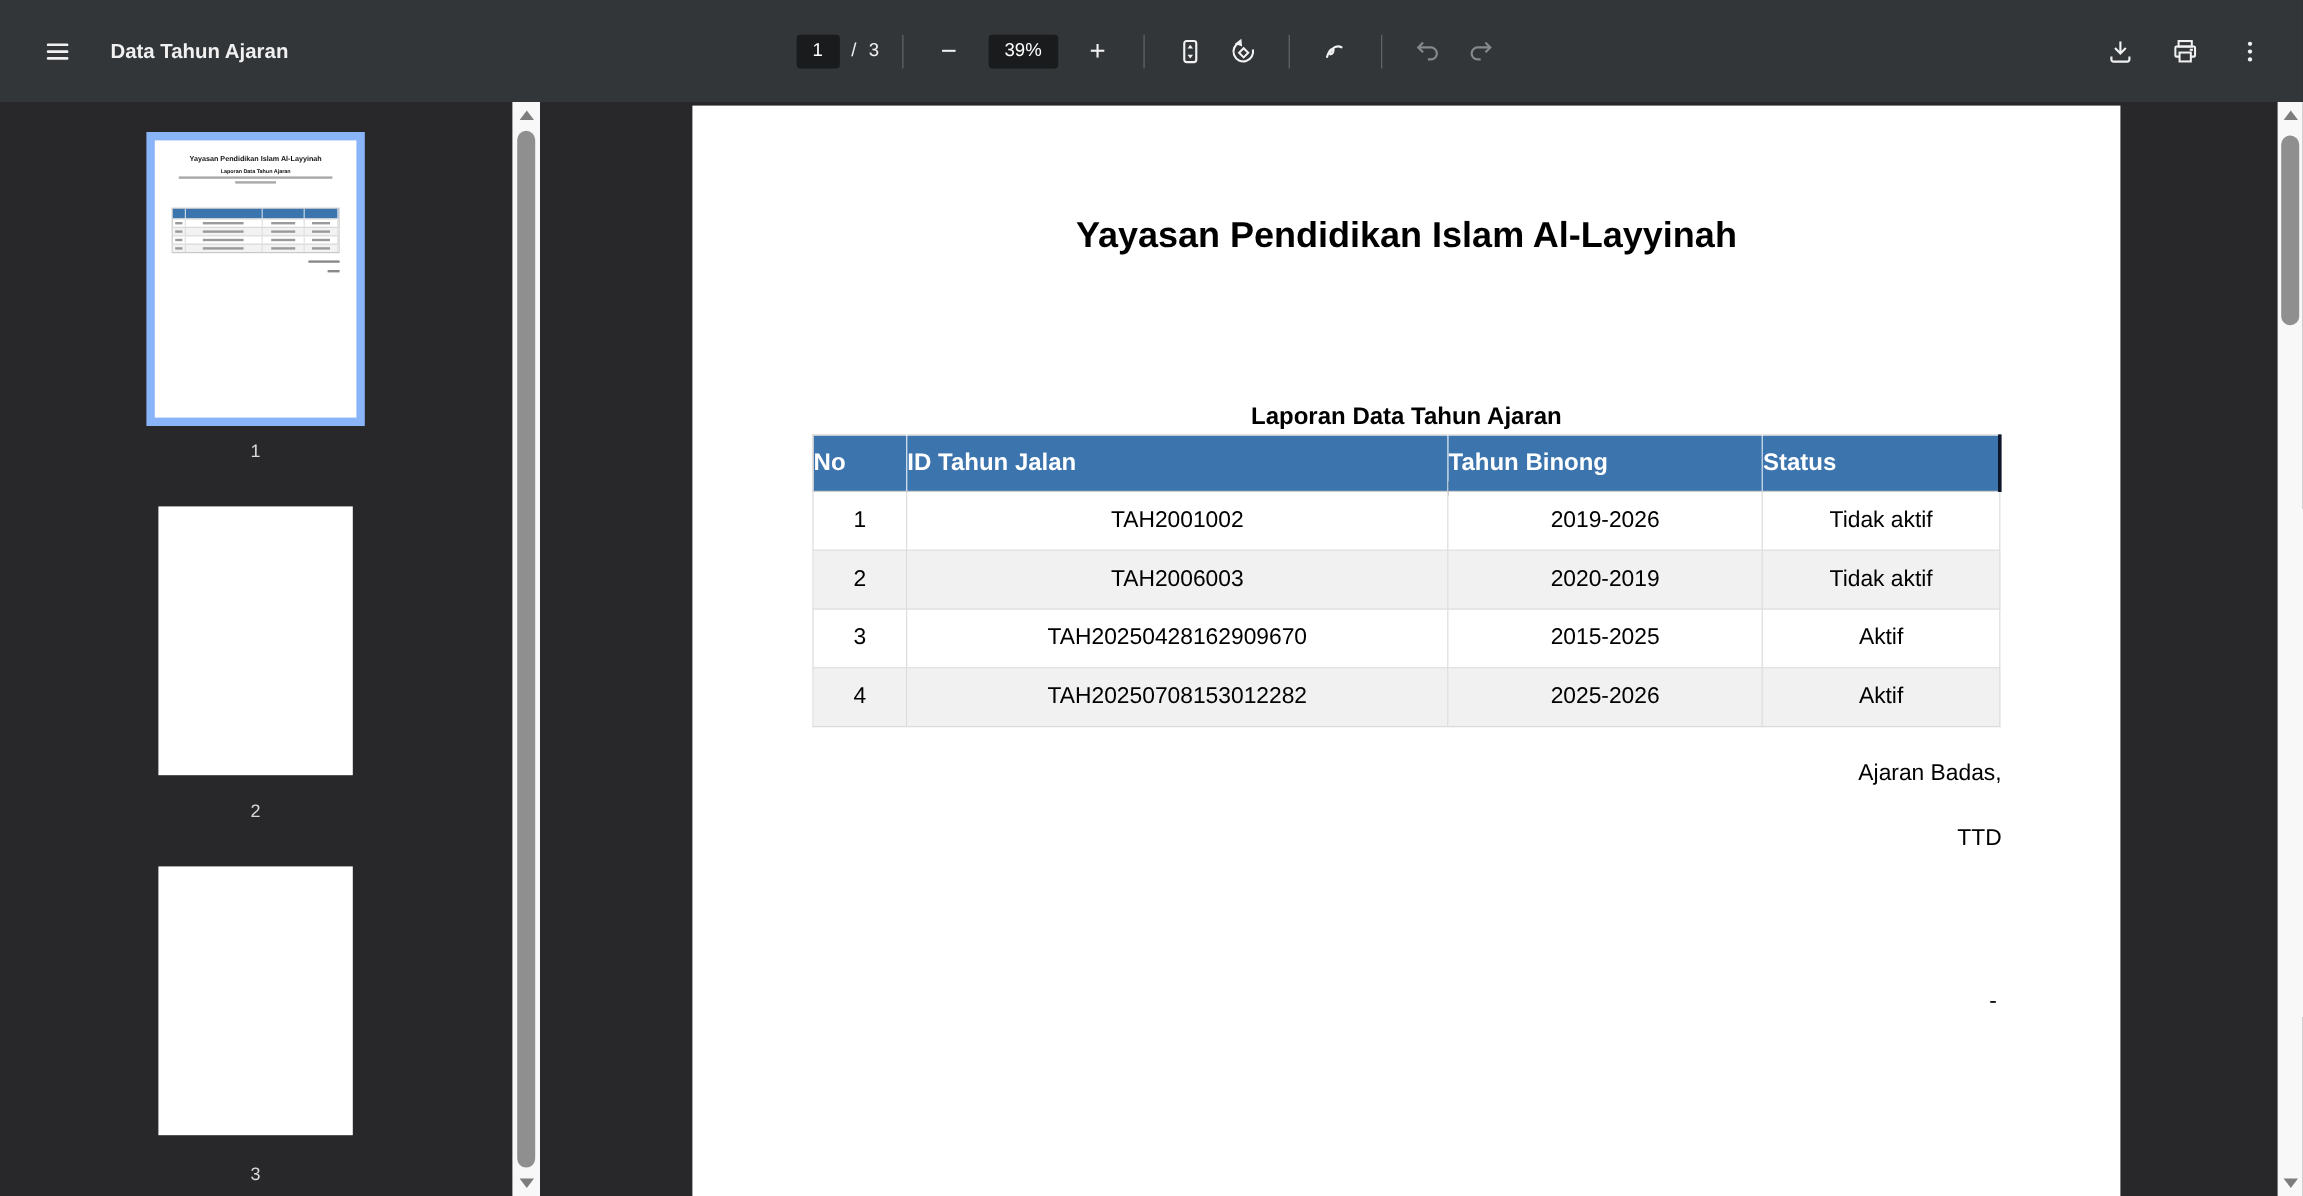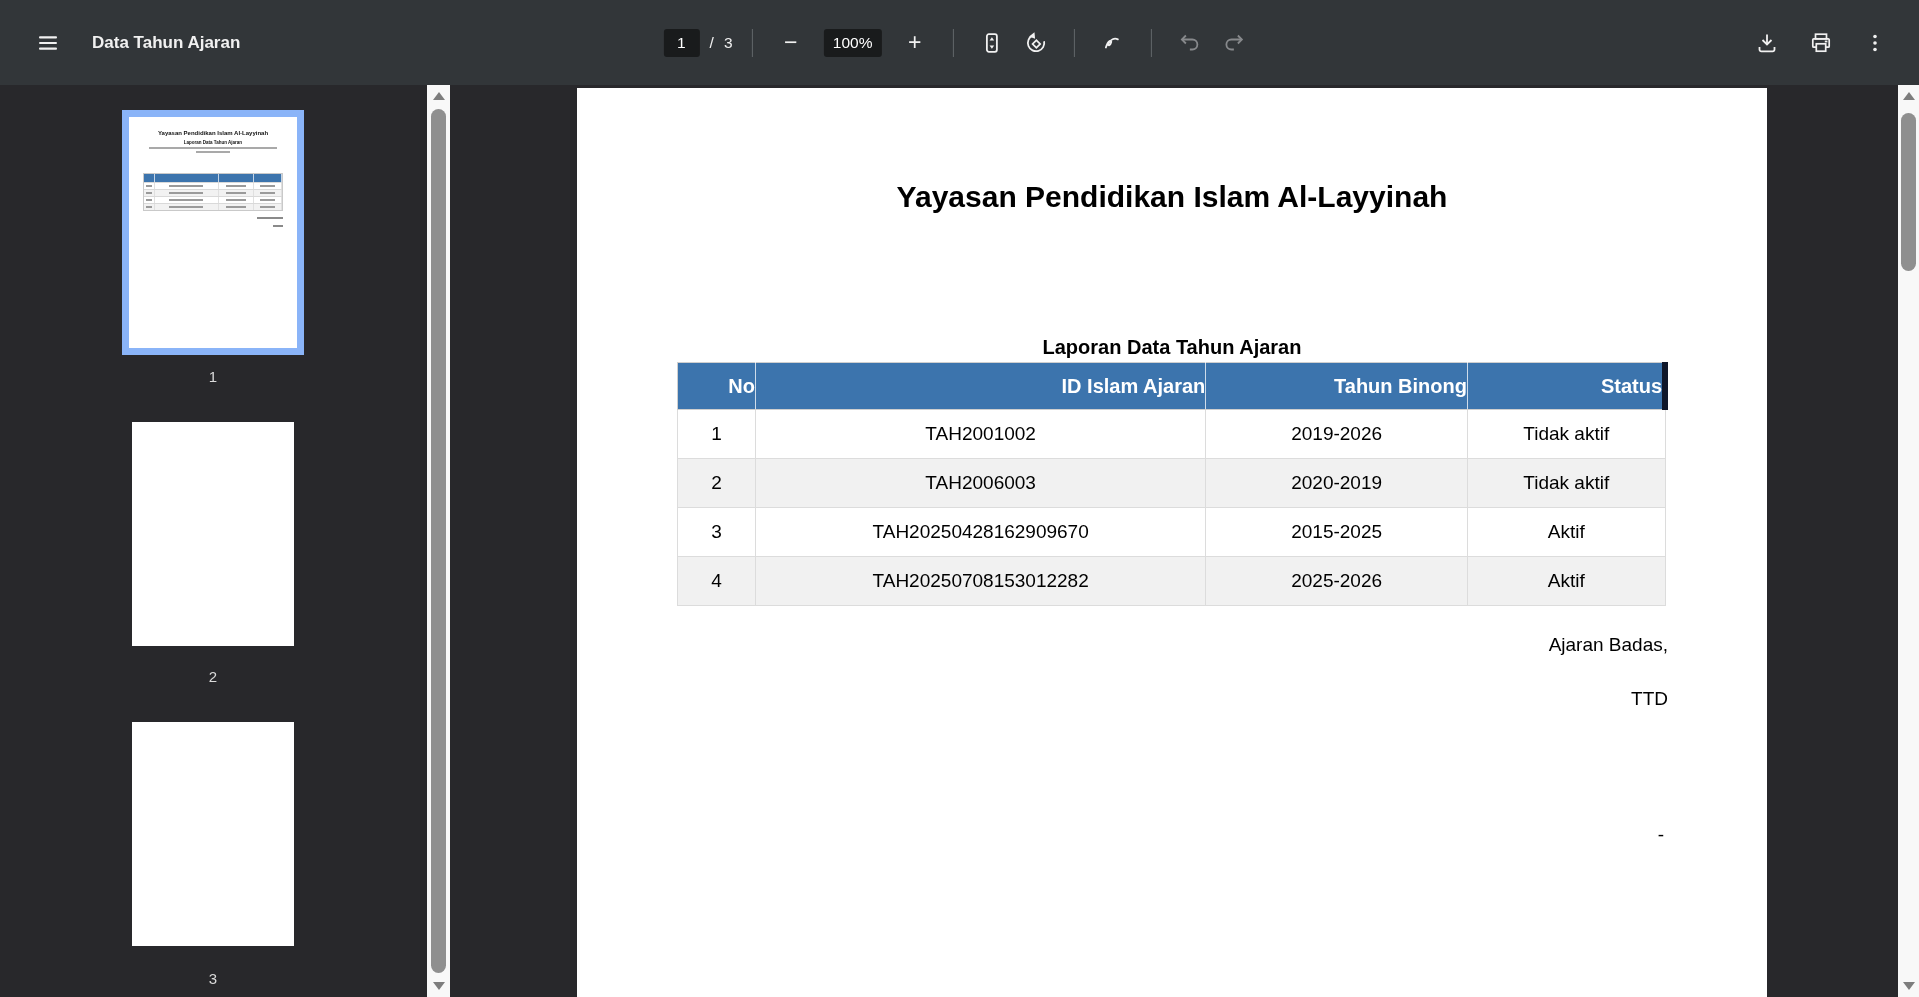"100%" div.zoom-box { text: 100% -> 39% }
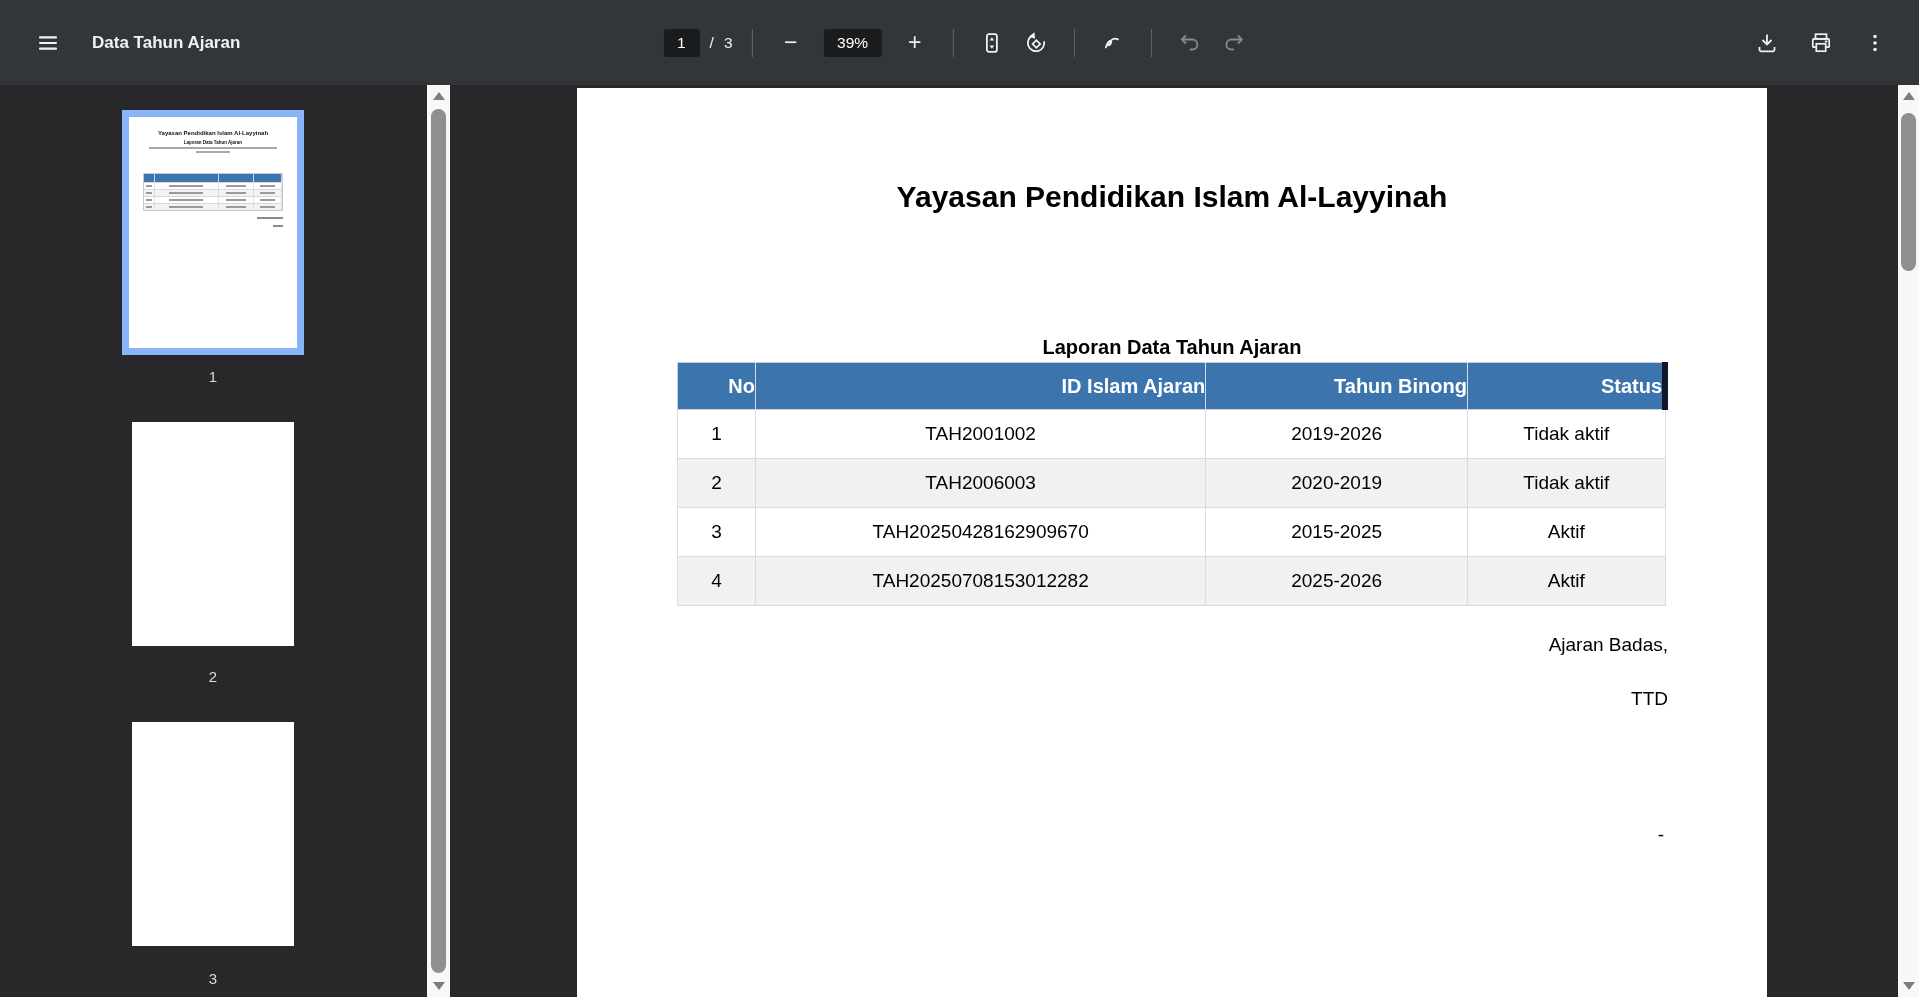"No" .doc-table th { text-align: right -> left }
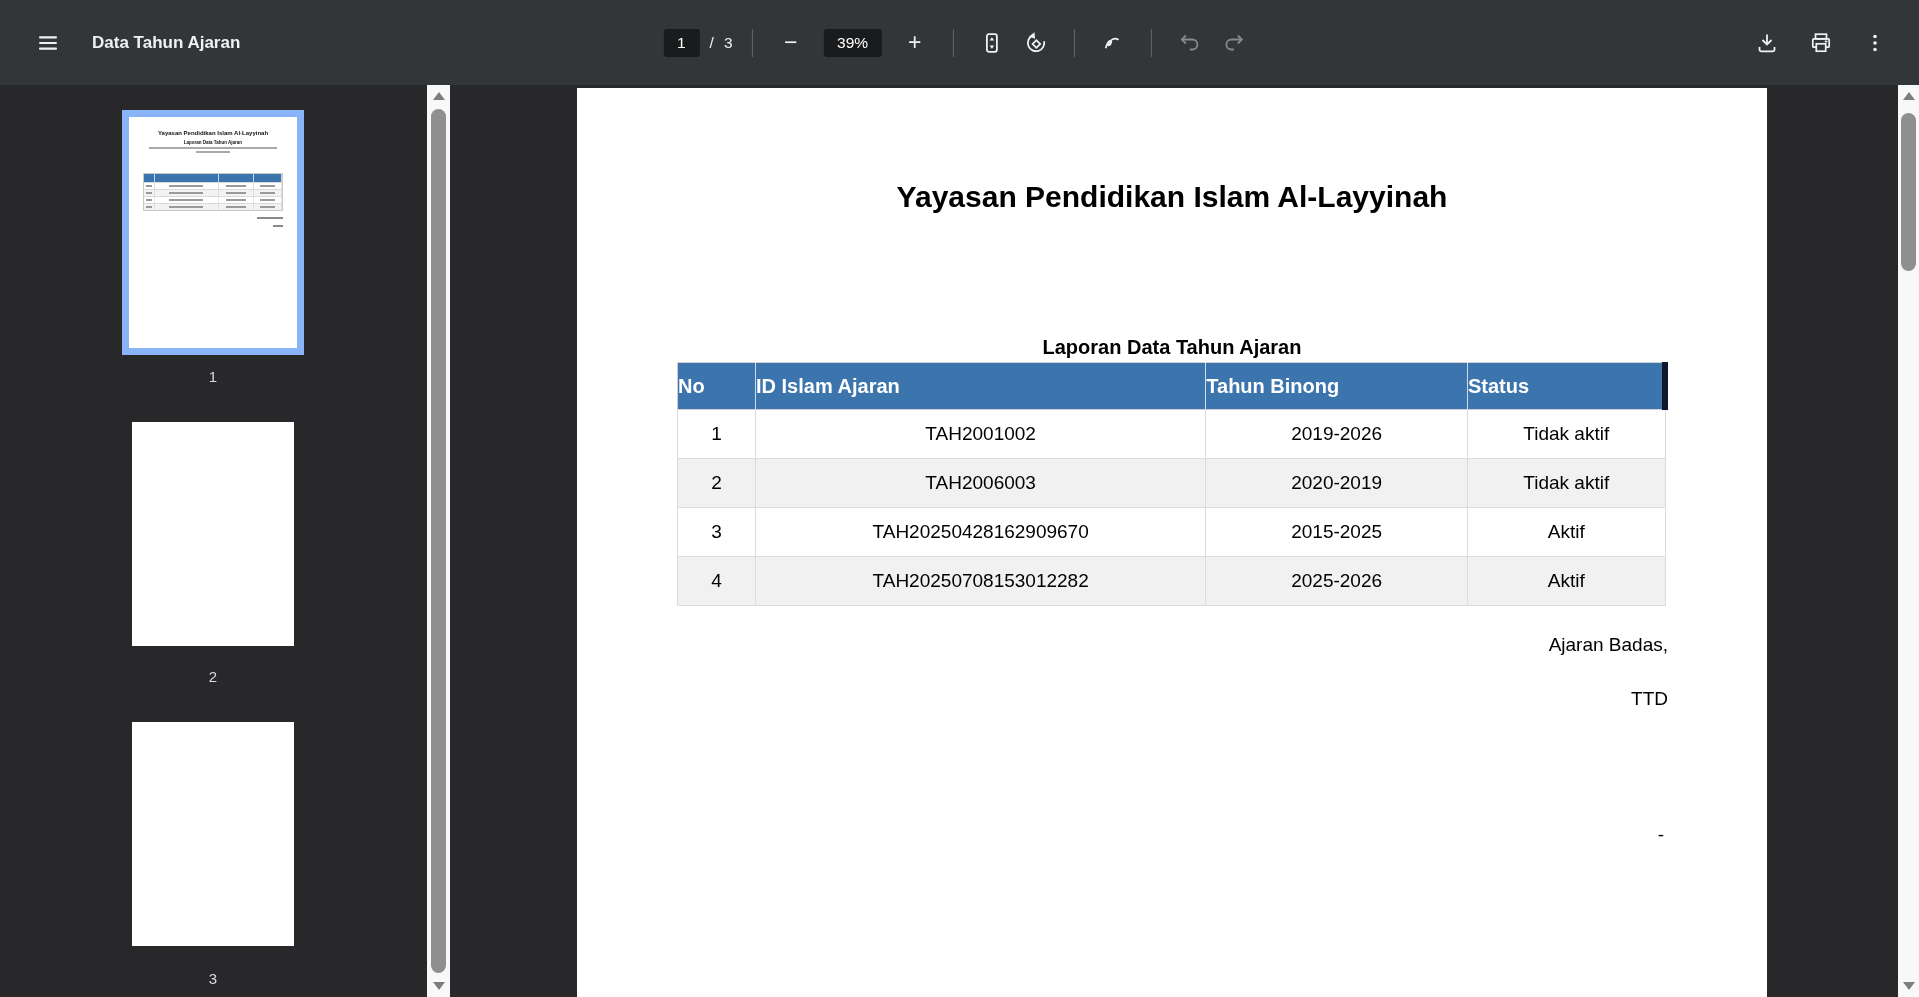"ID Islam Ajaran" th { text: Islam Ajaran -> Tahun Jalan }
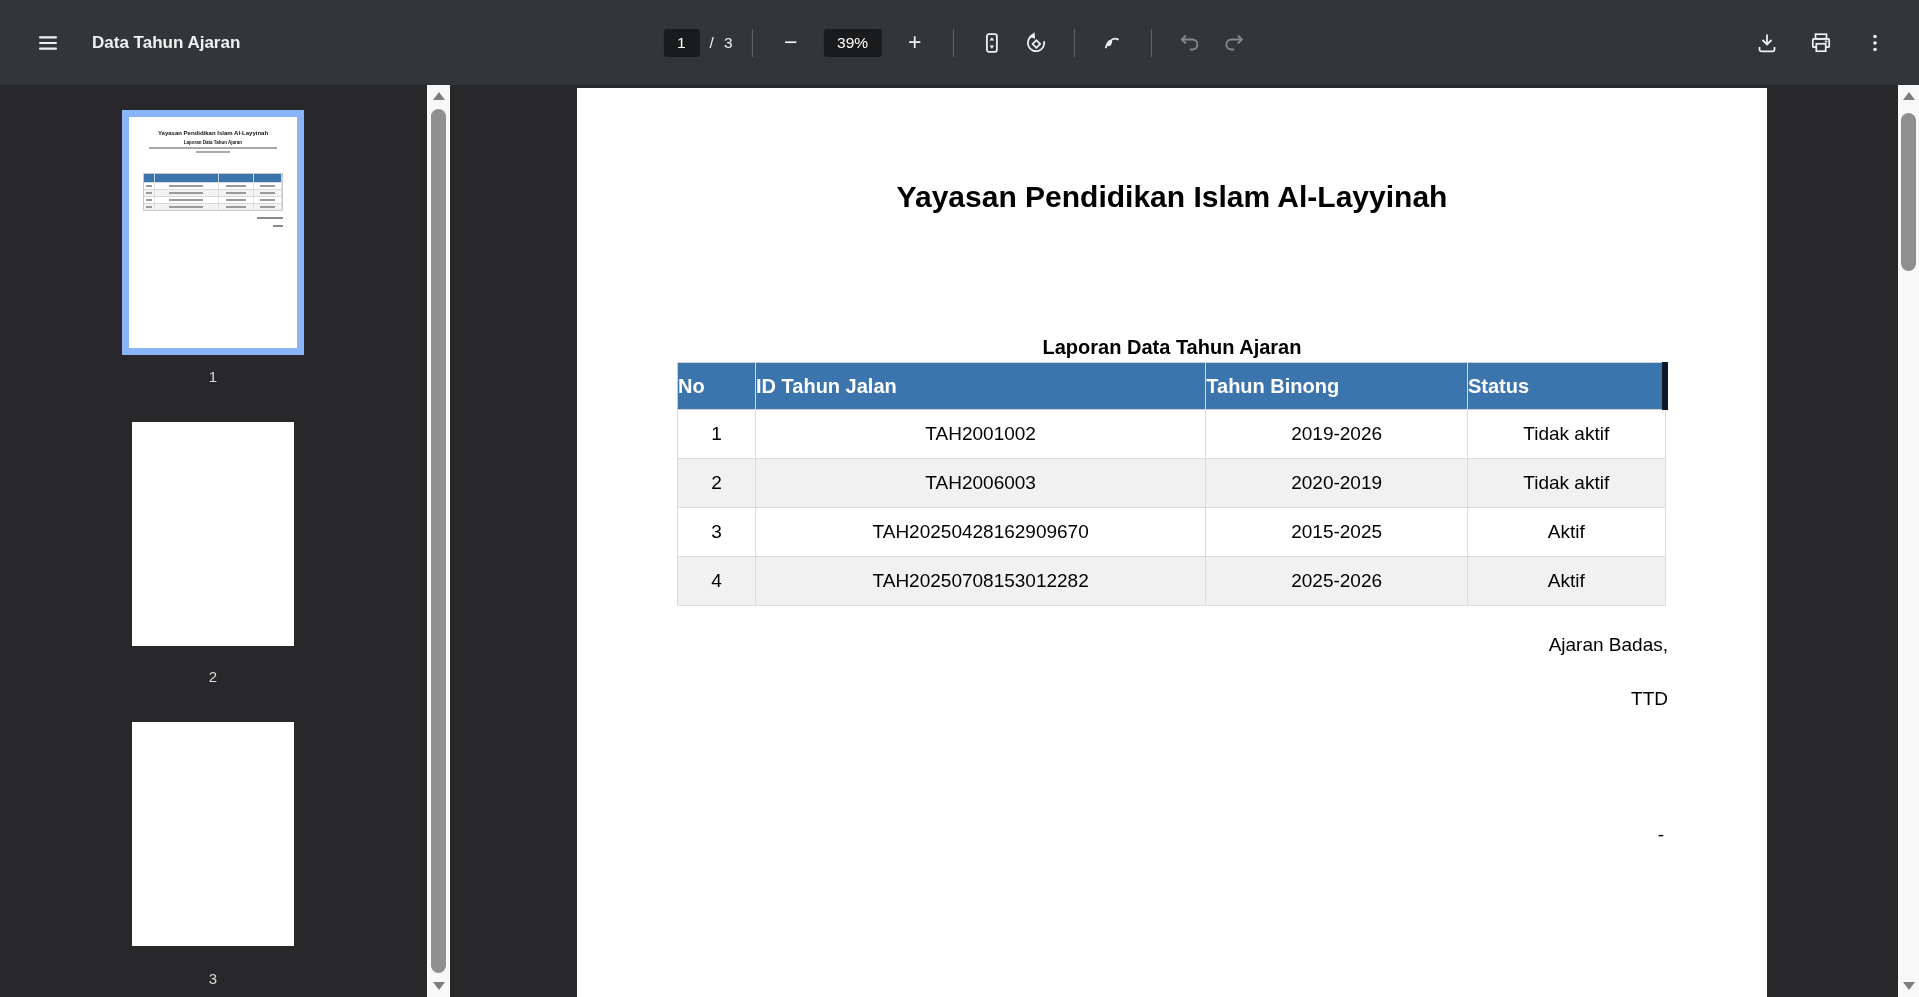"Status" .doc-table th:last-child { border-right: 6px solid #0f172a -> 3px solid #0f172a }
